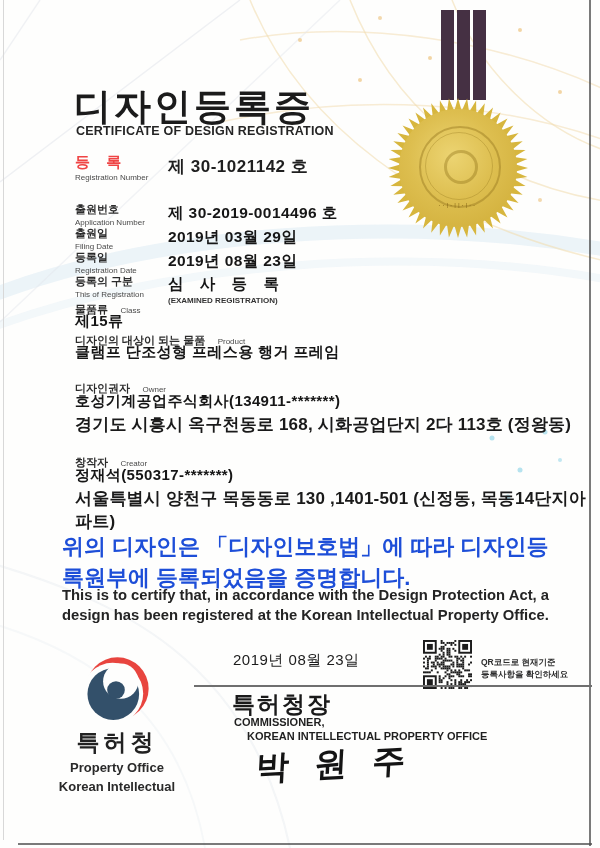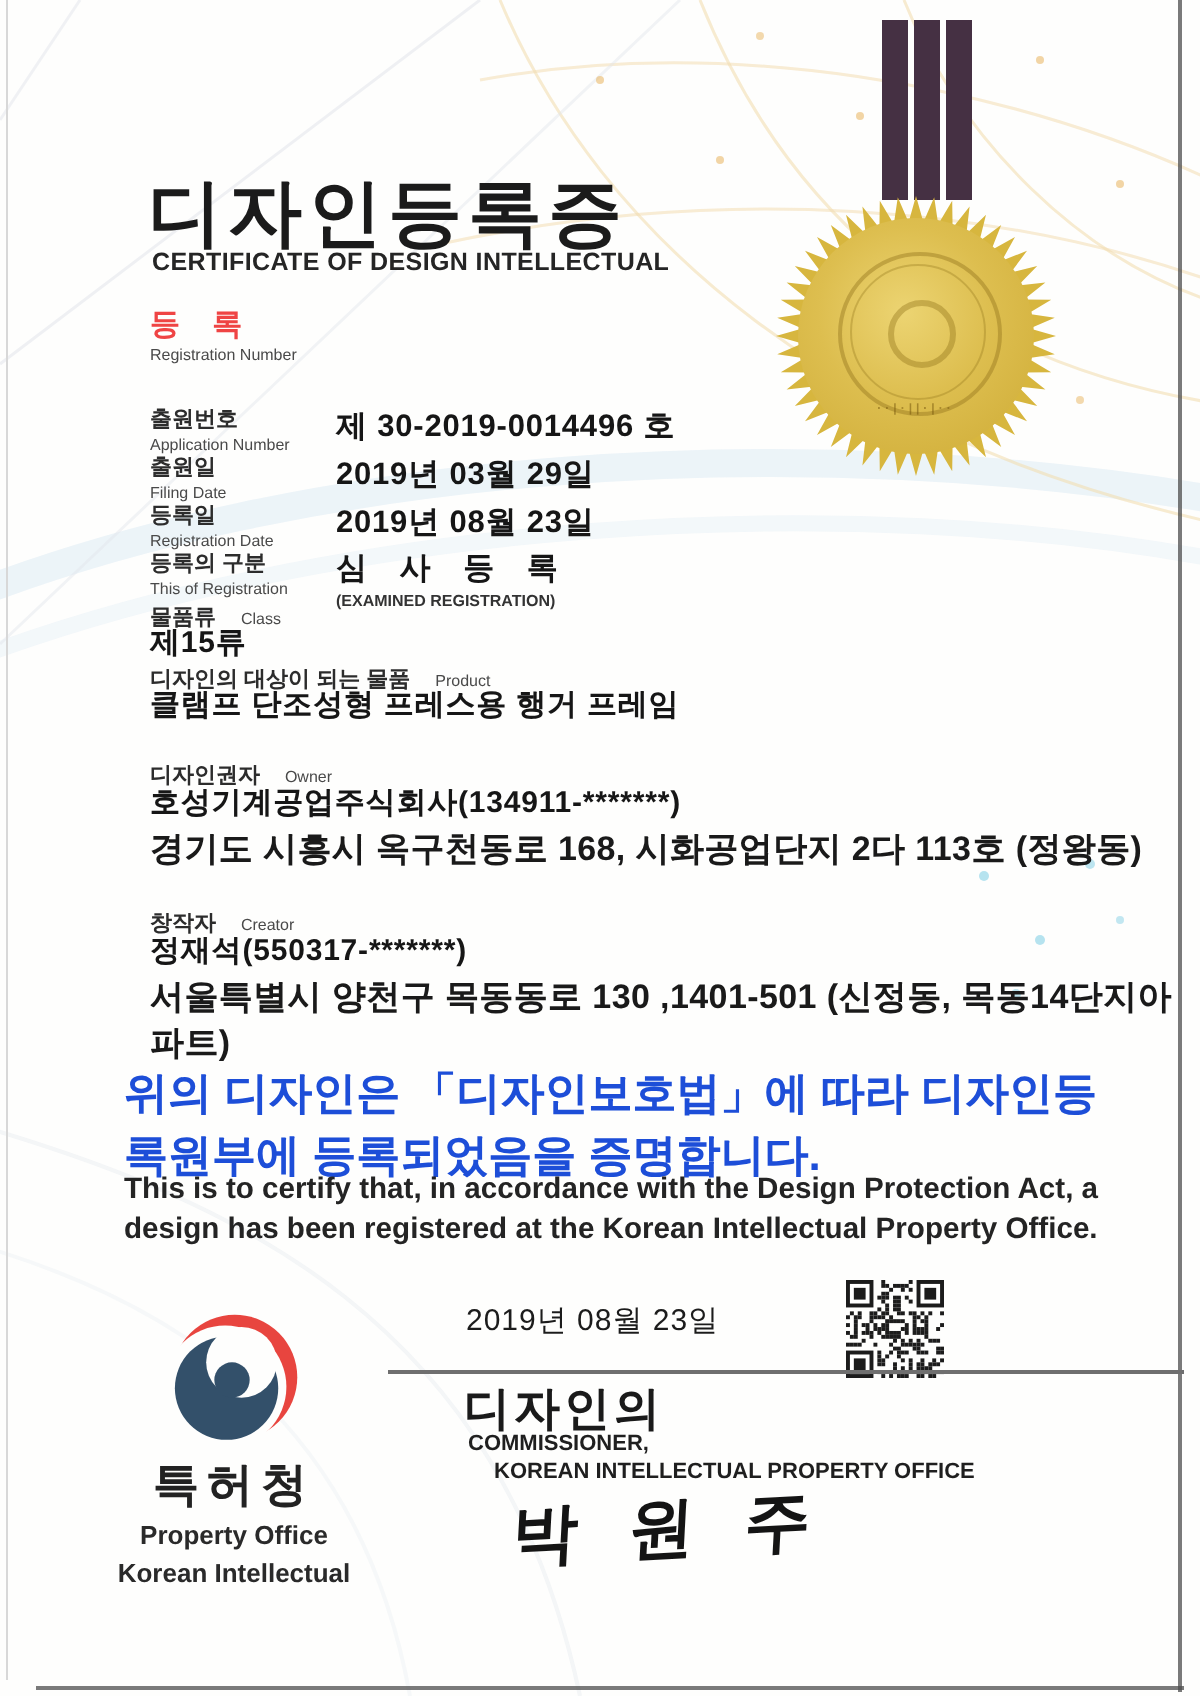"CERTIFICATE OF DESIGN INTELLECTUAL" div.title-en { text: INTELLECTUAL -> REGISTRATION }
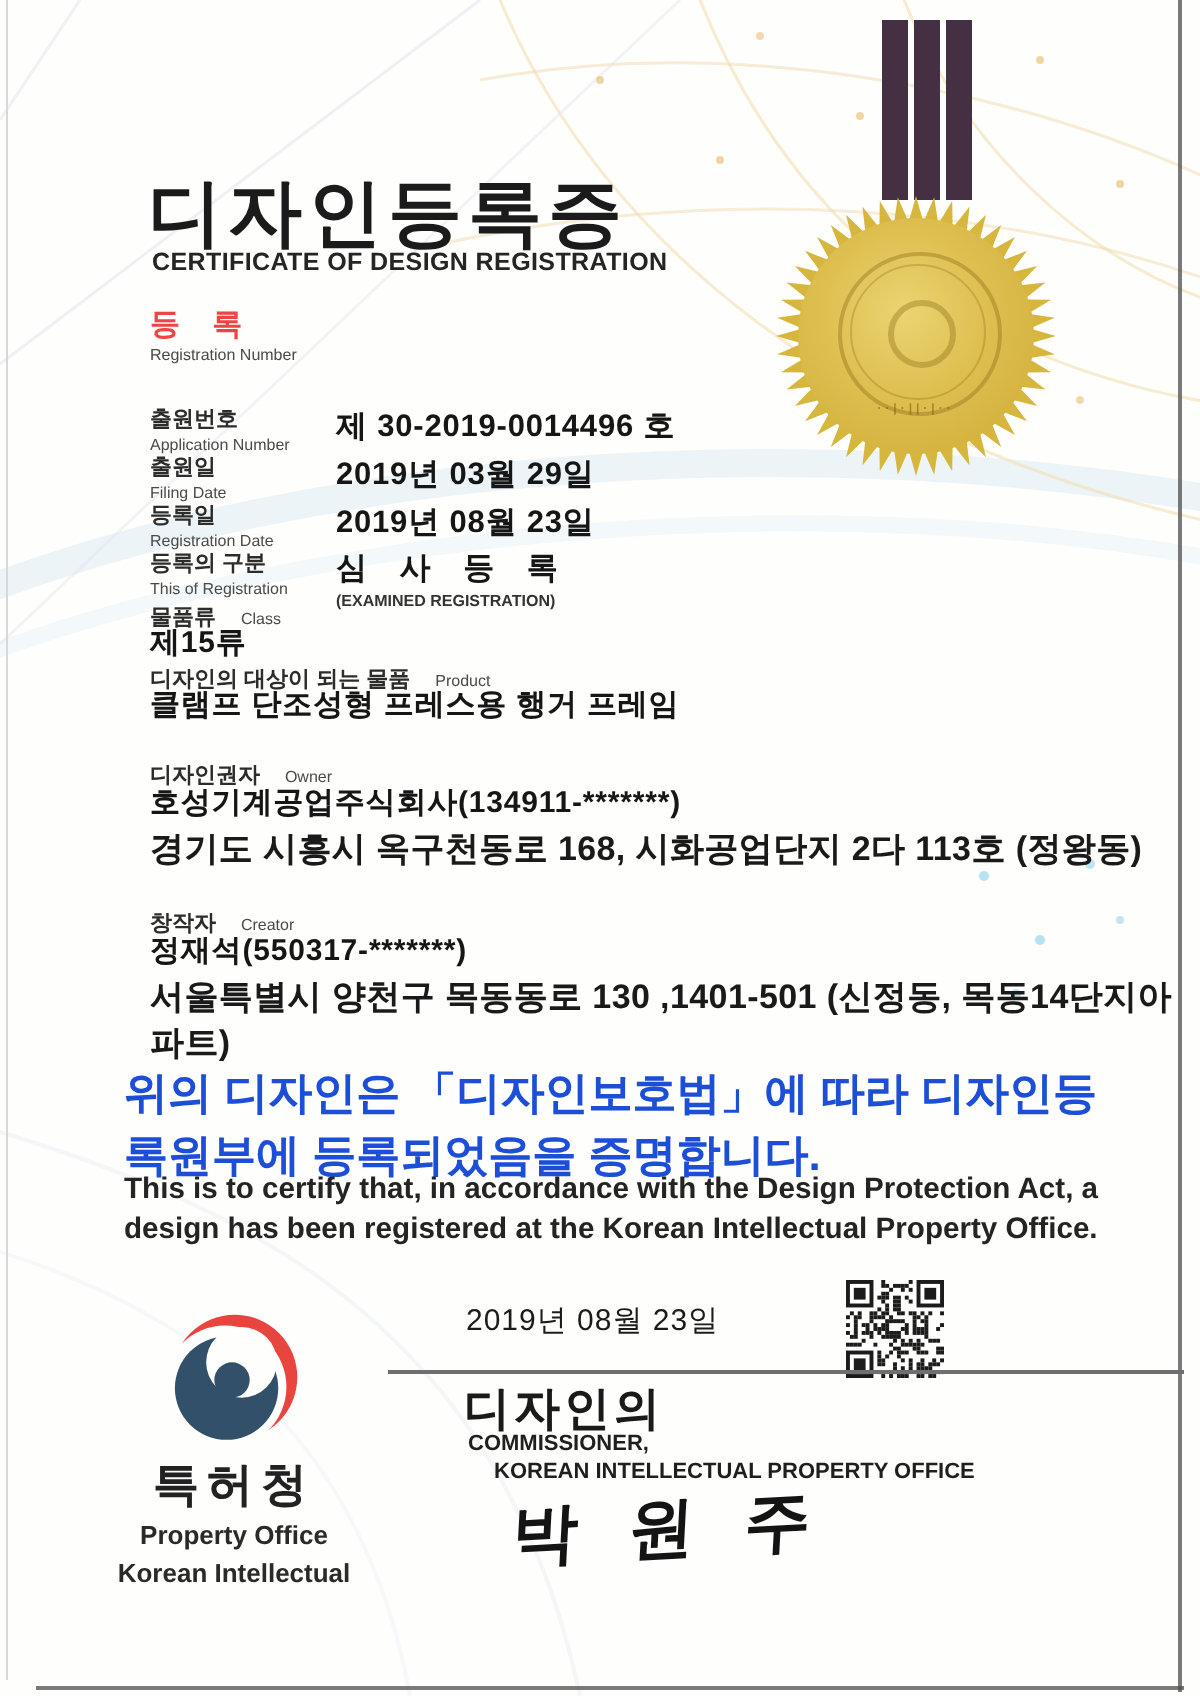"제 30-1021142 호" div.abs { html: none -> <div>제 30-1021142 호</div> }
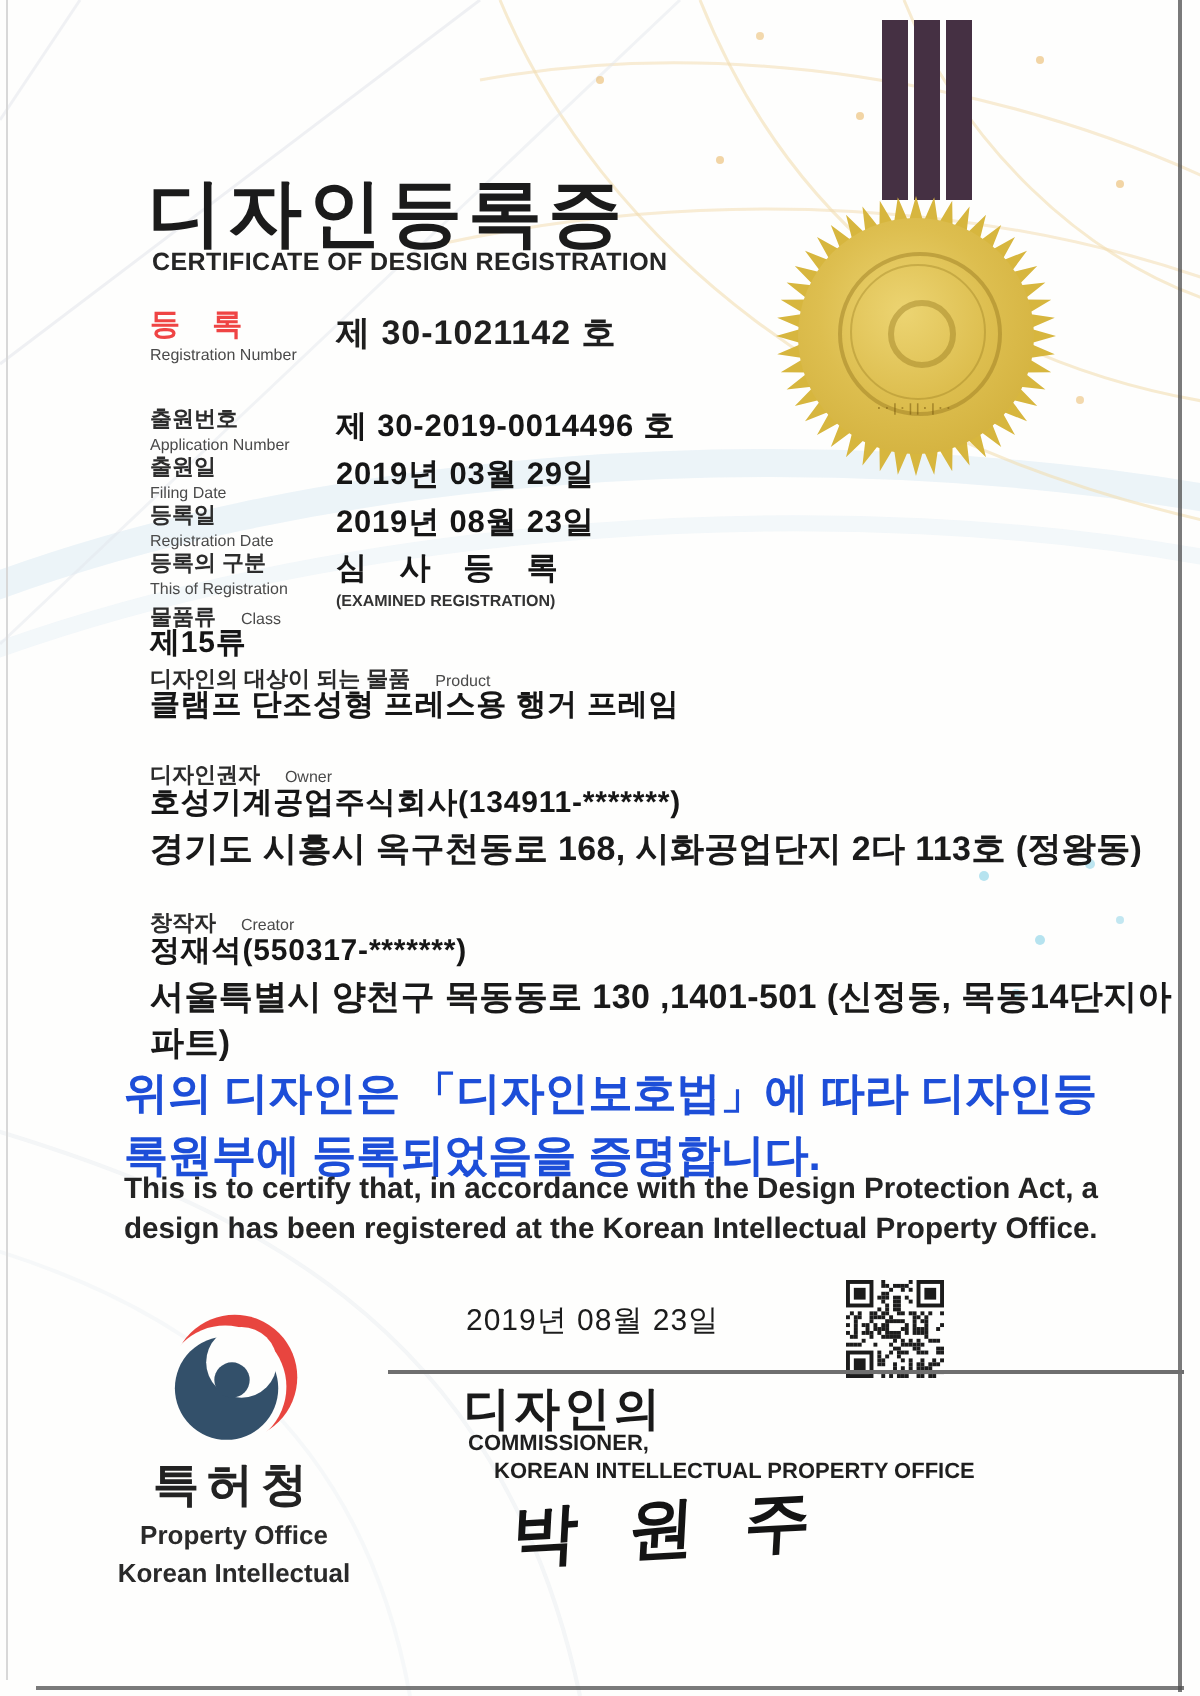"QR코드로 현재기준" div.qr-note { html: none -> <div> <div>QR코드로 현재기준</div> <div>등록사항을 확인하세요</div> </div> }
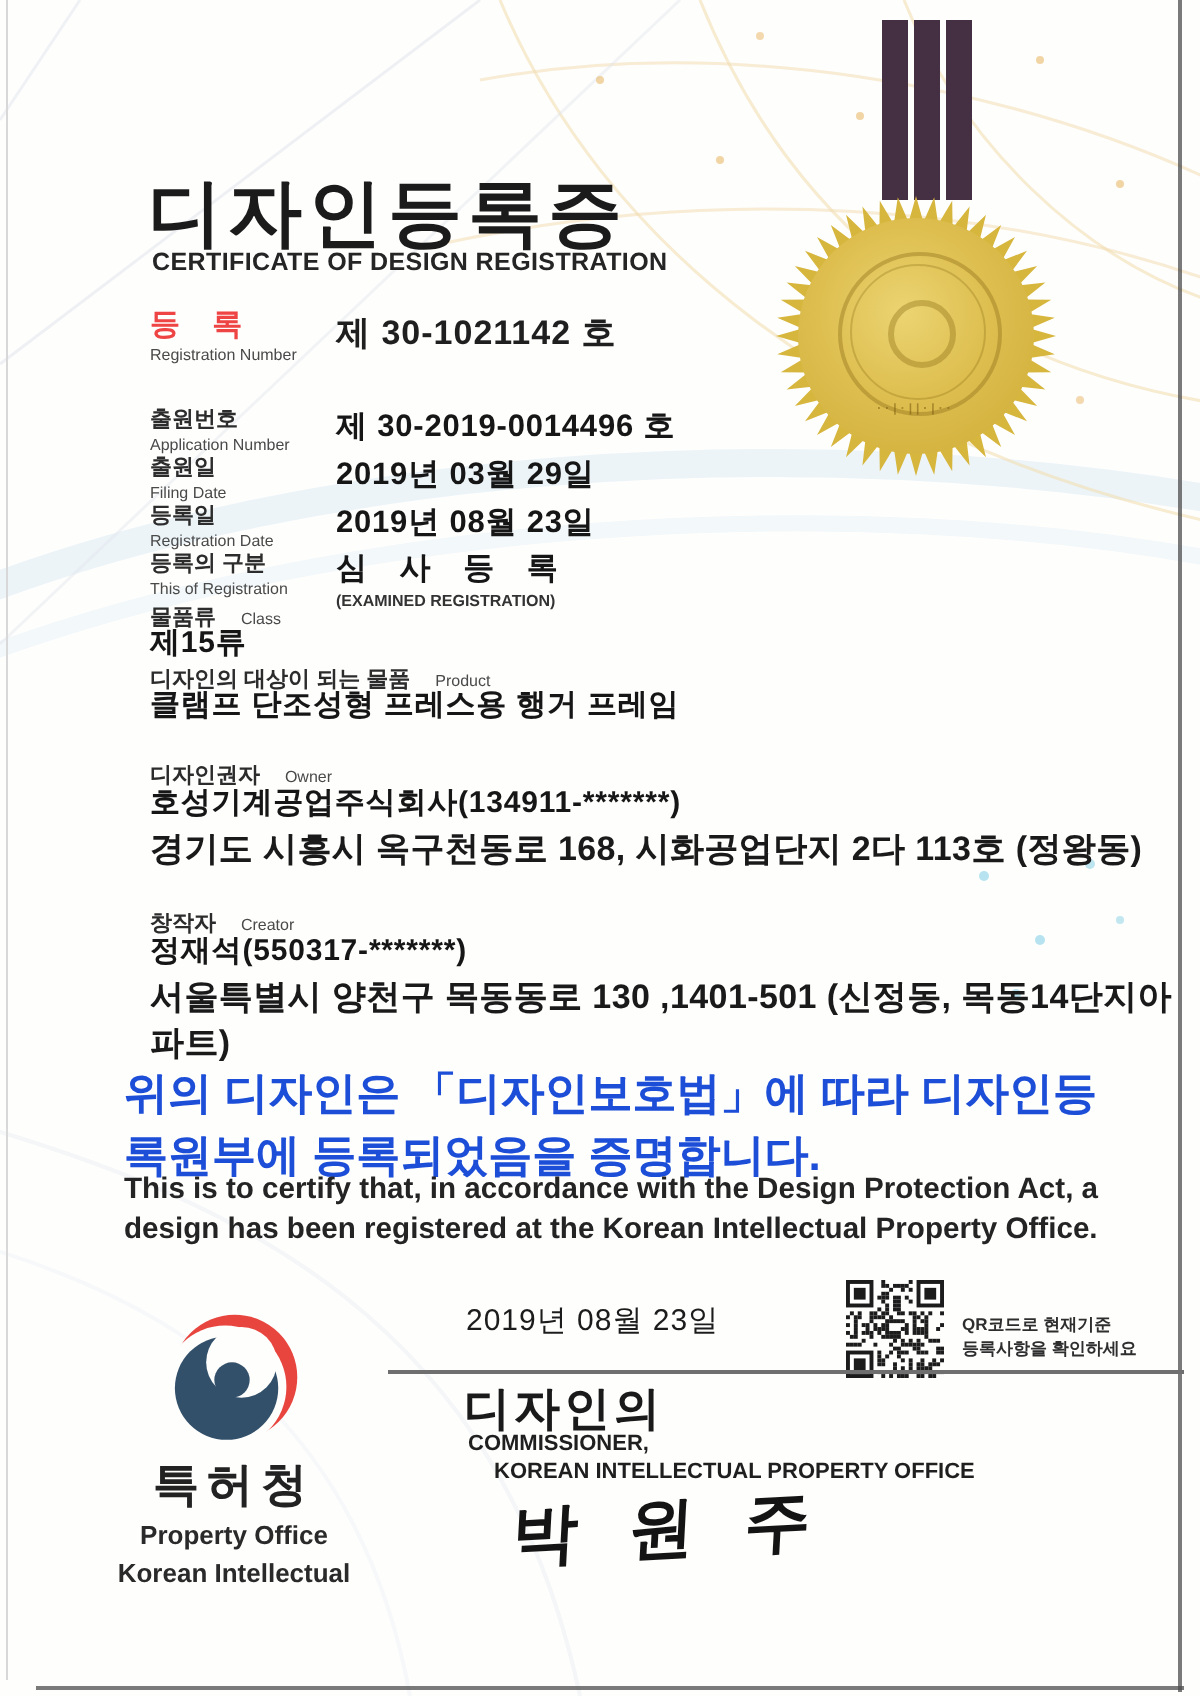"디자인의" div.comm-ko { text: 디자인의 -> 특허청장 }
